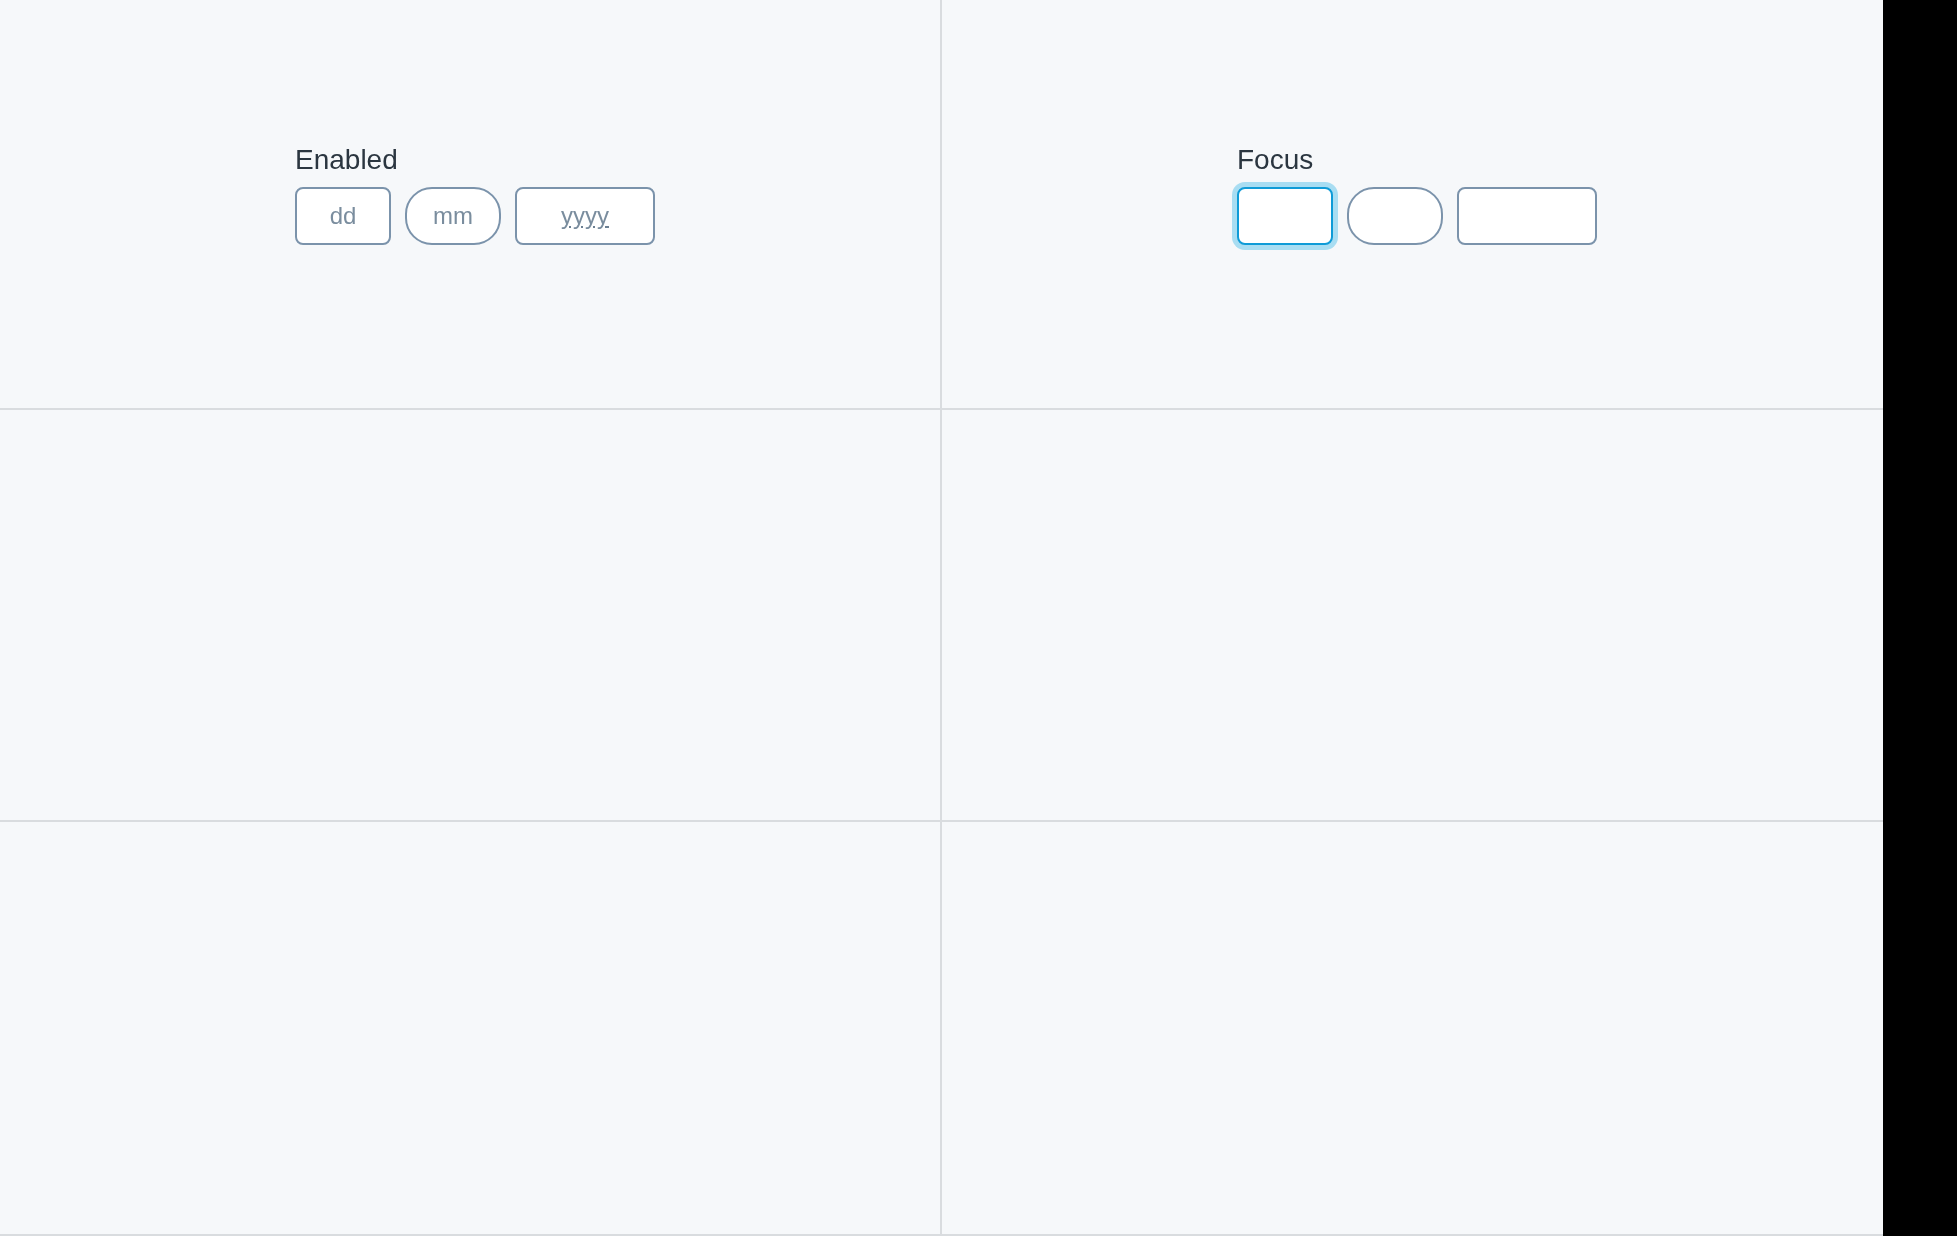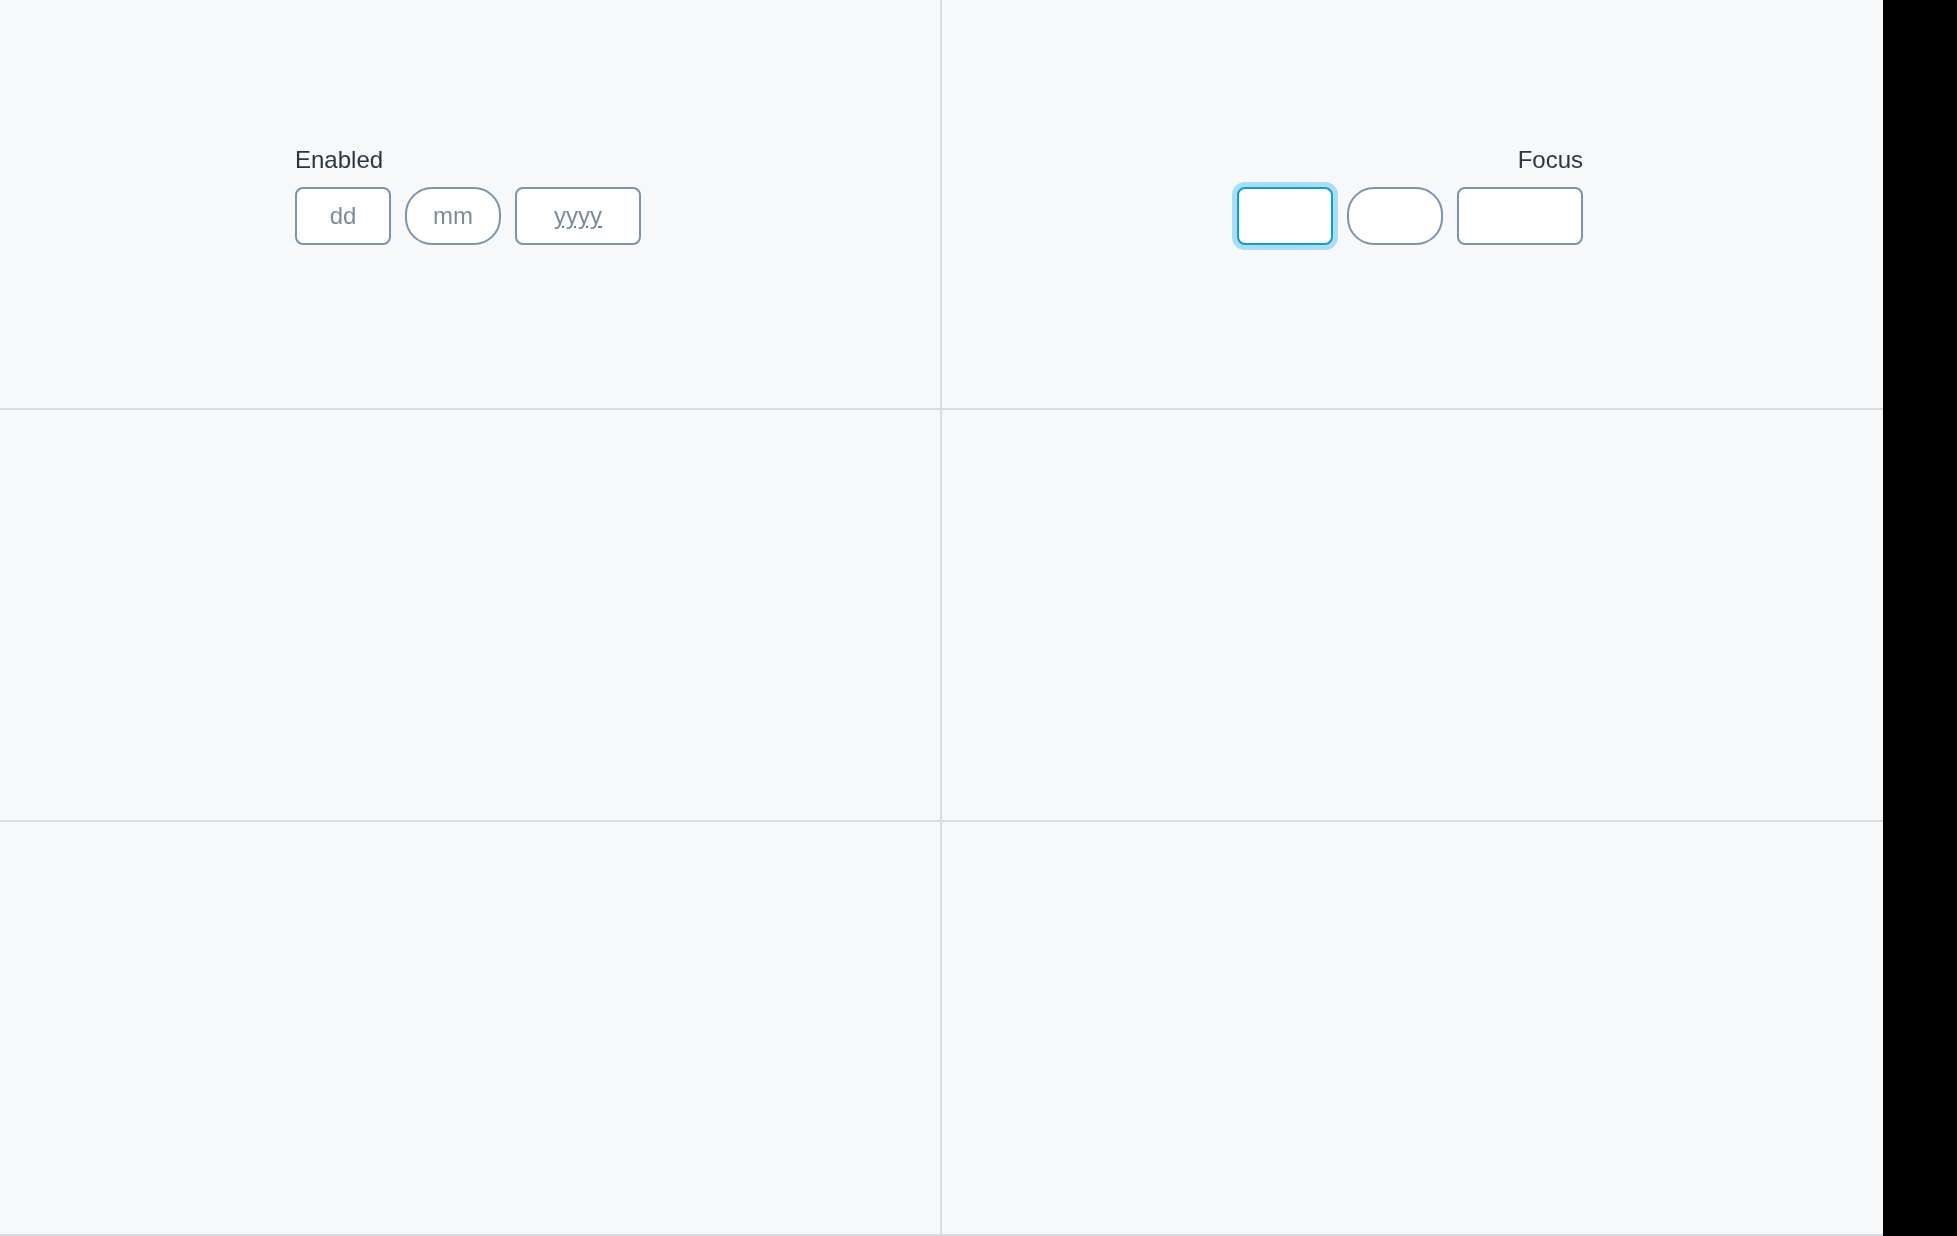"Enabled" .field-label { font-size: 24px -> 28px }
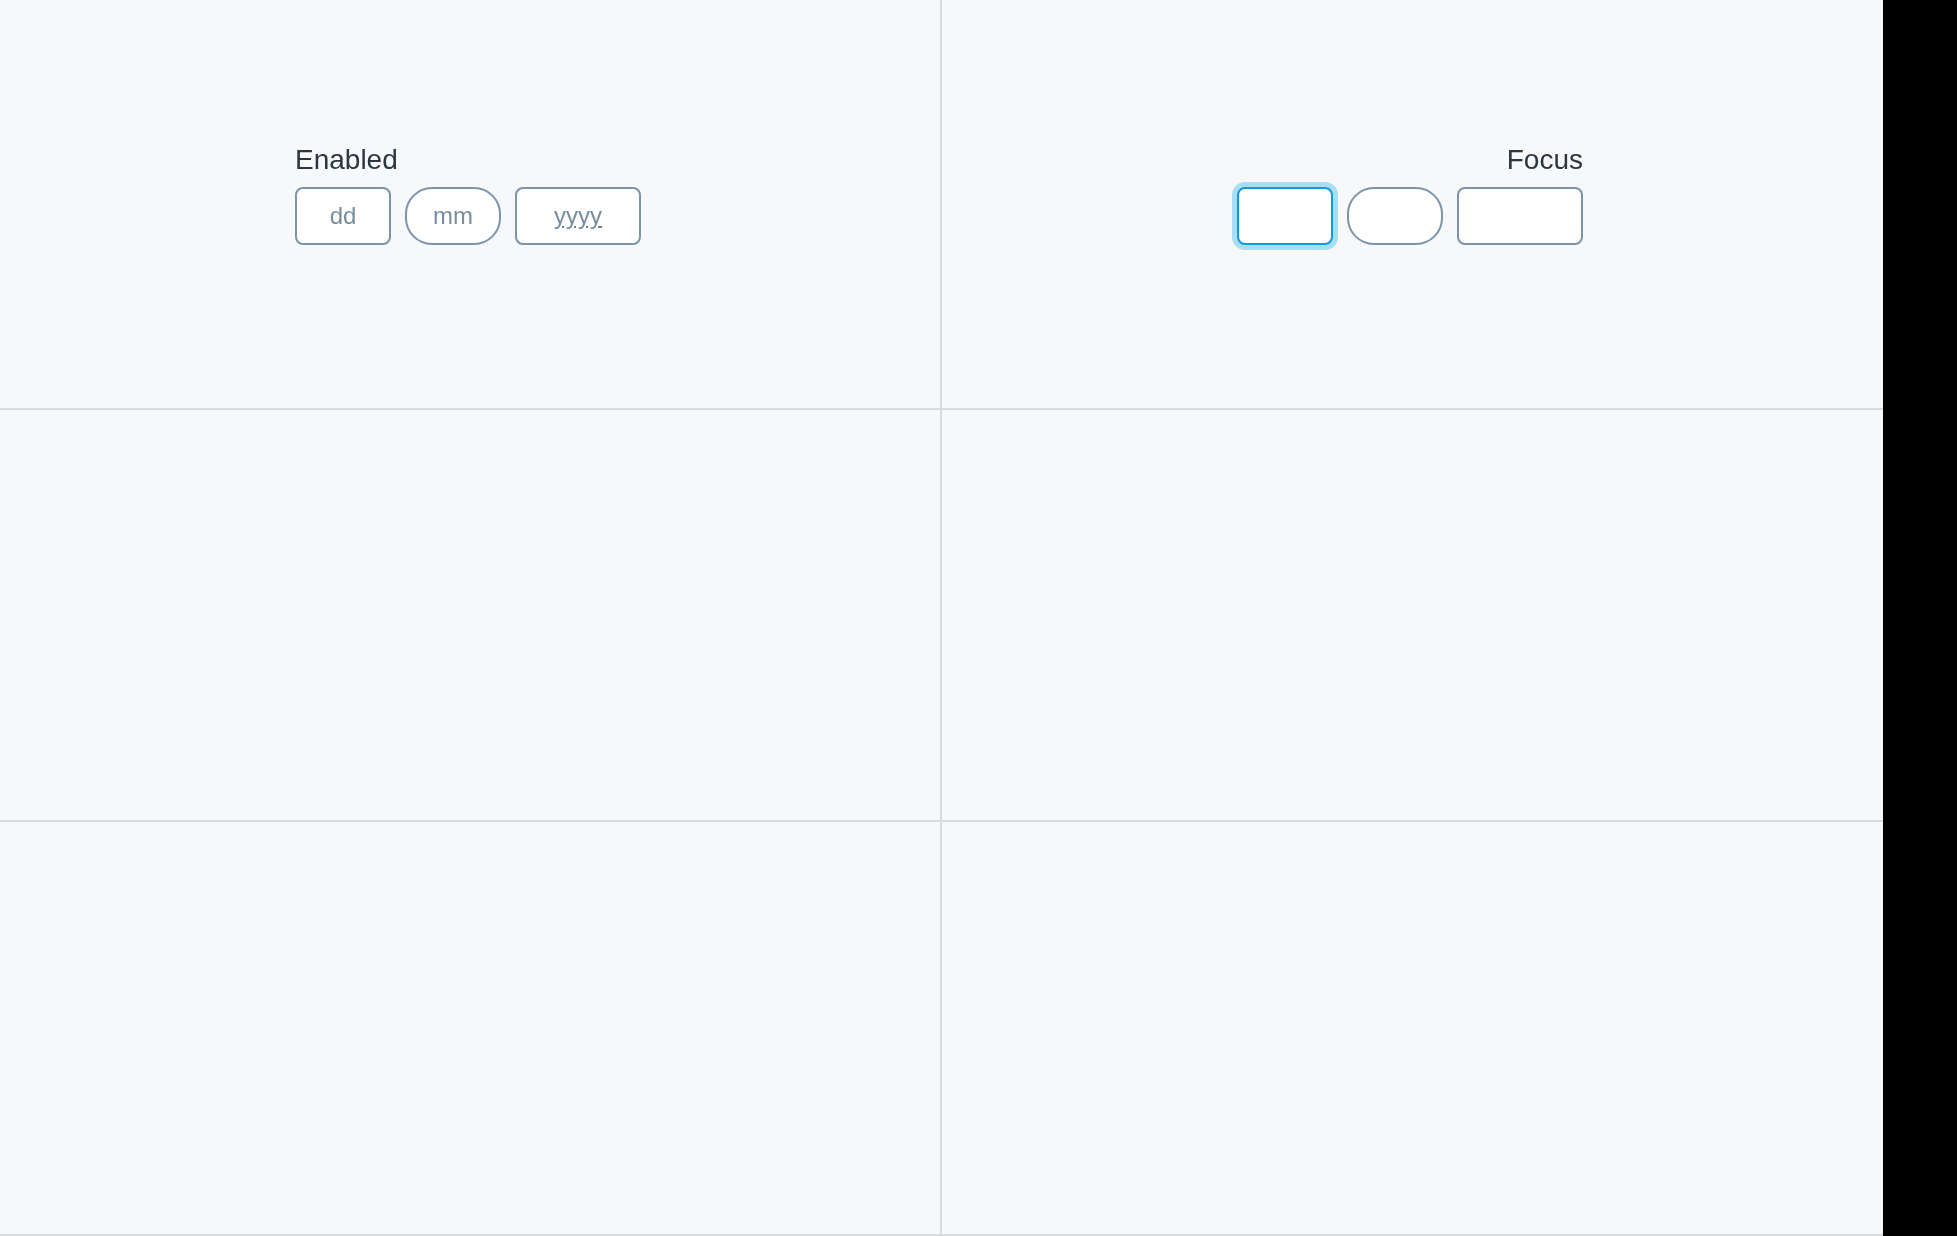"Focus" .block-focus { text-align: right -> none }
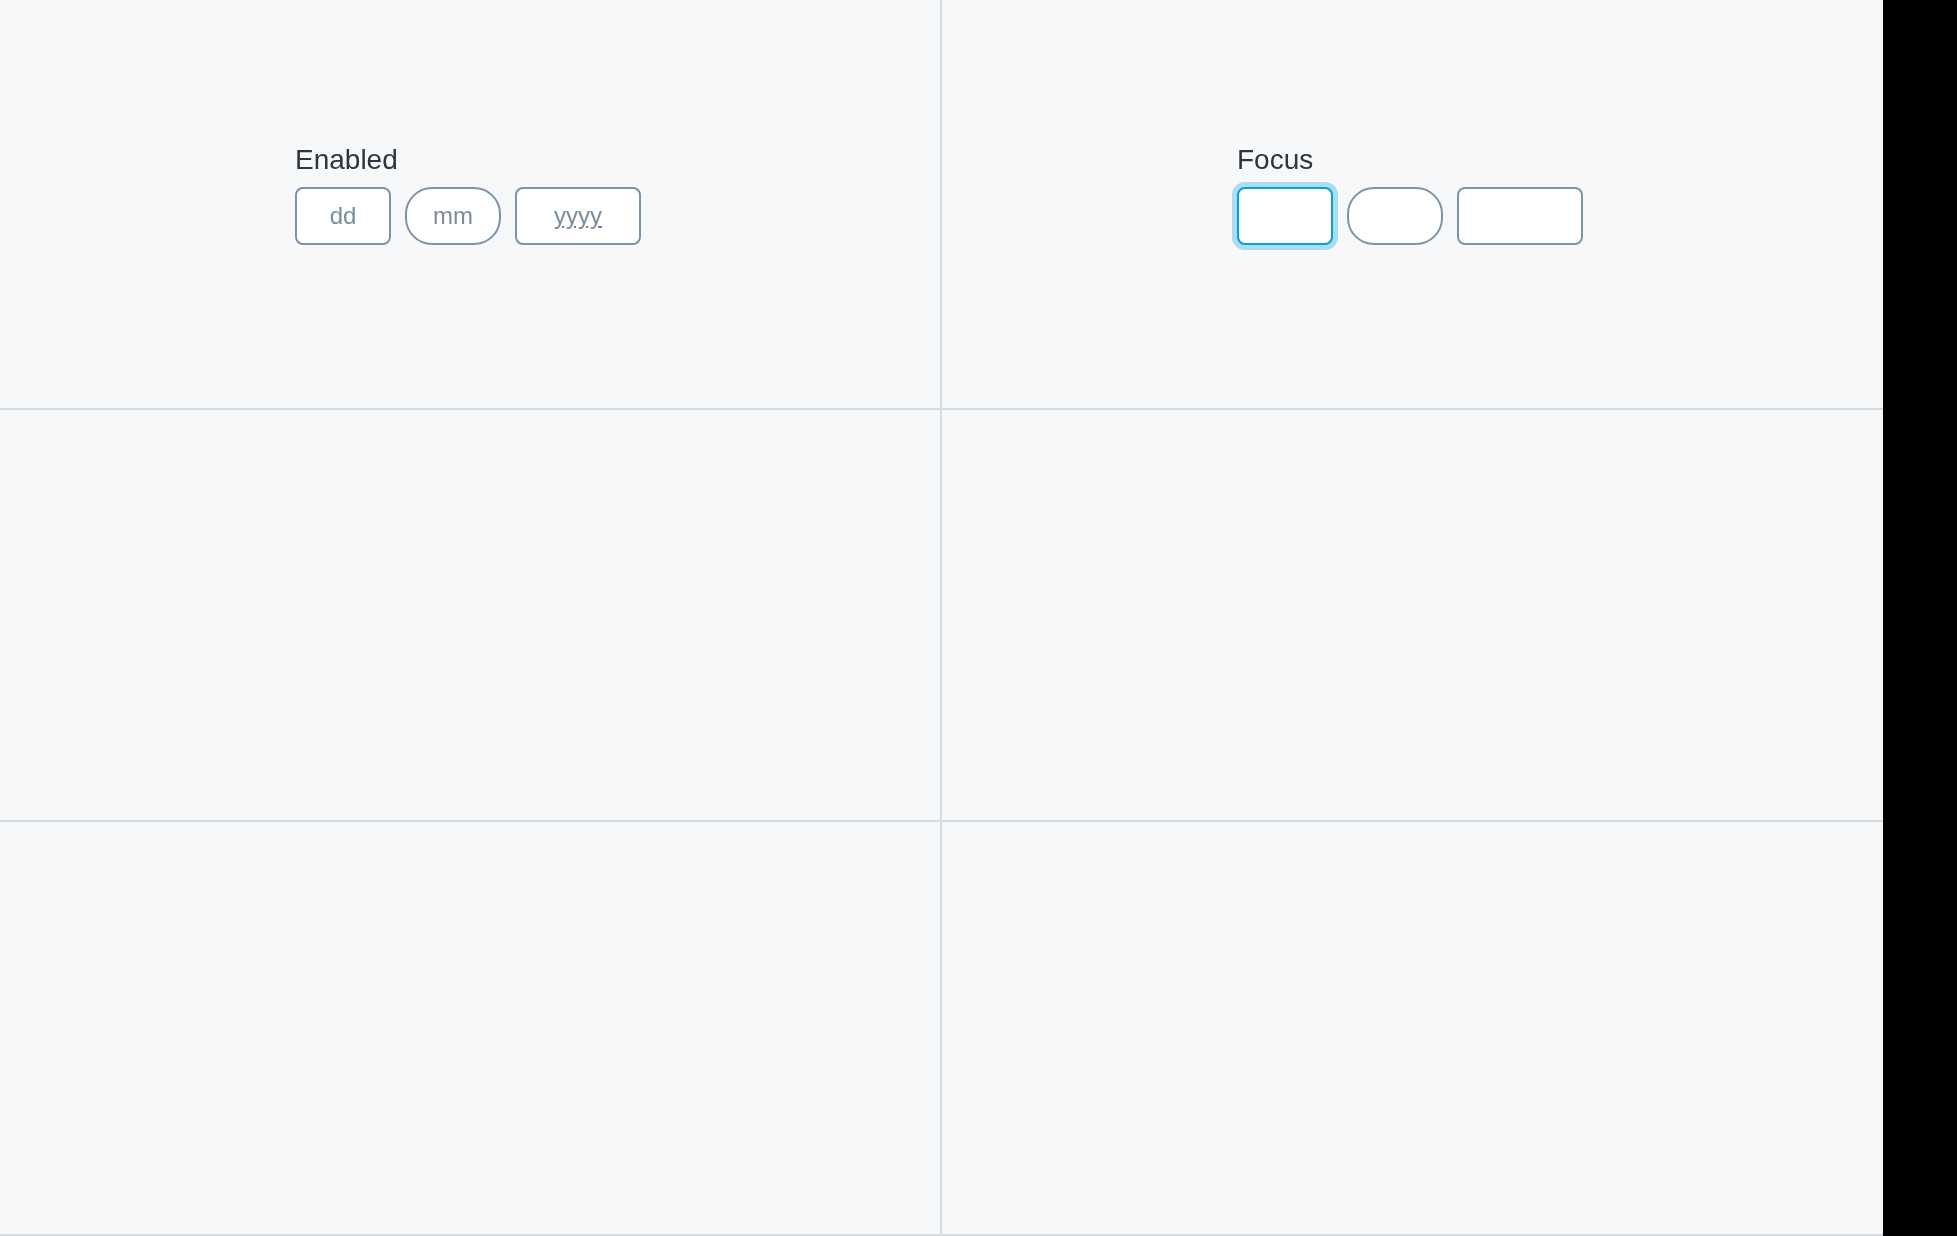"yyyy" .w-yyyy { width: 126px -> 140px }
